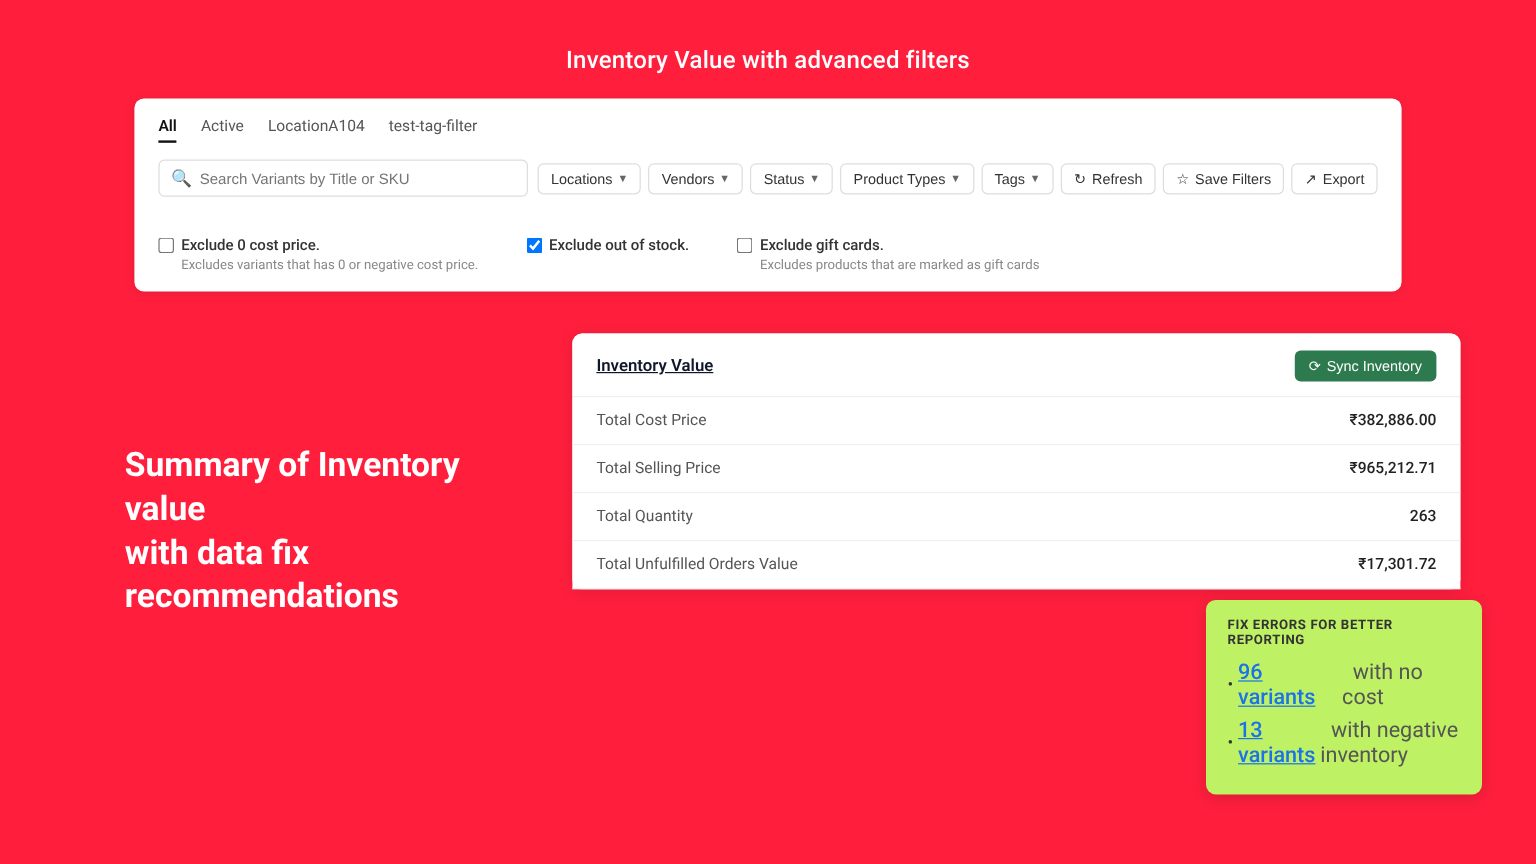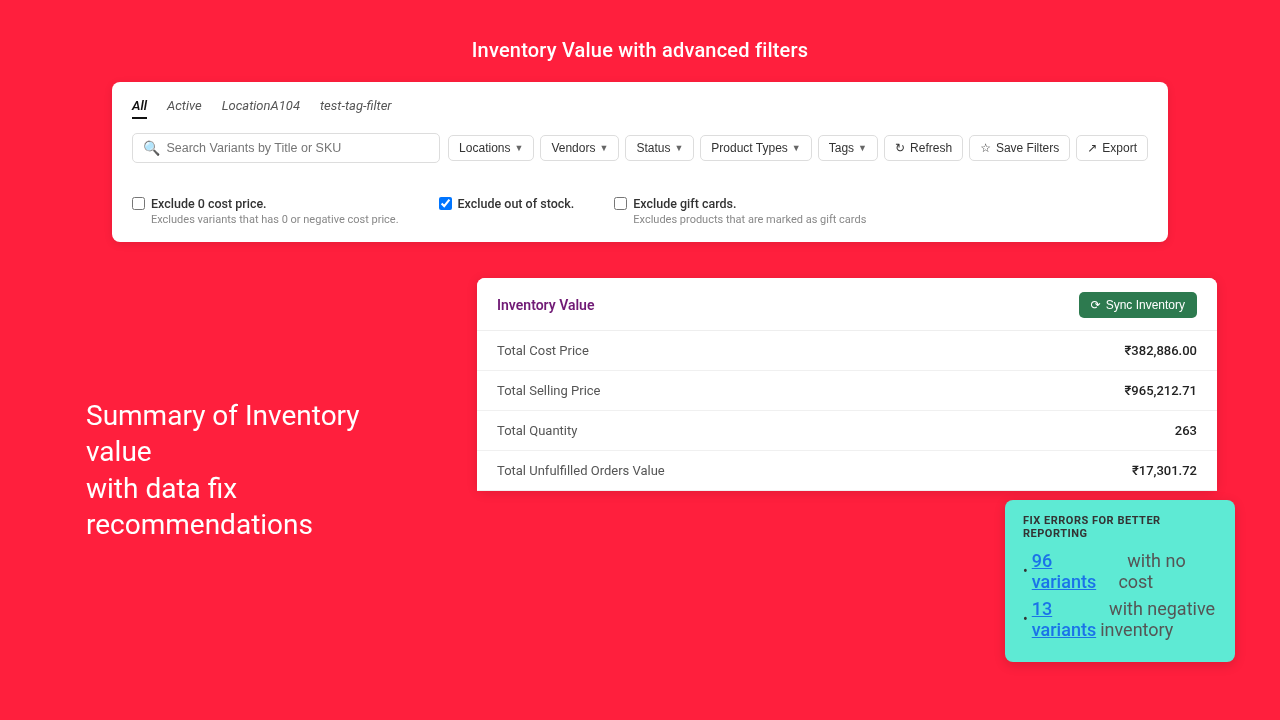"All" .filter-tab { font-style: italic -> none }
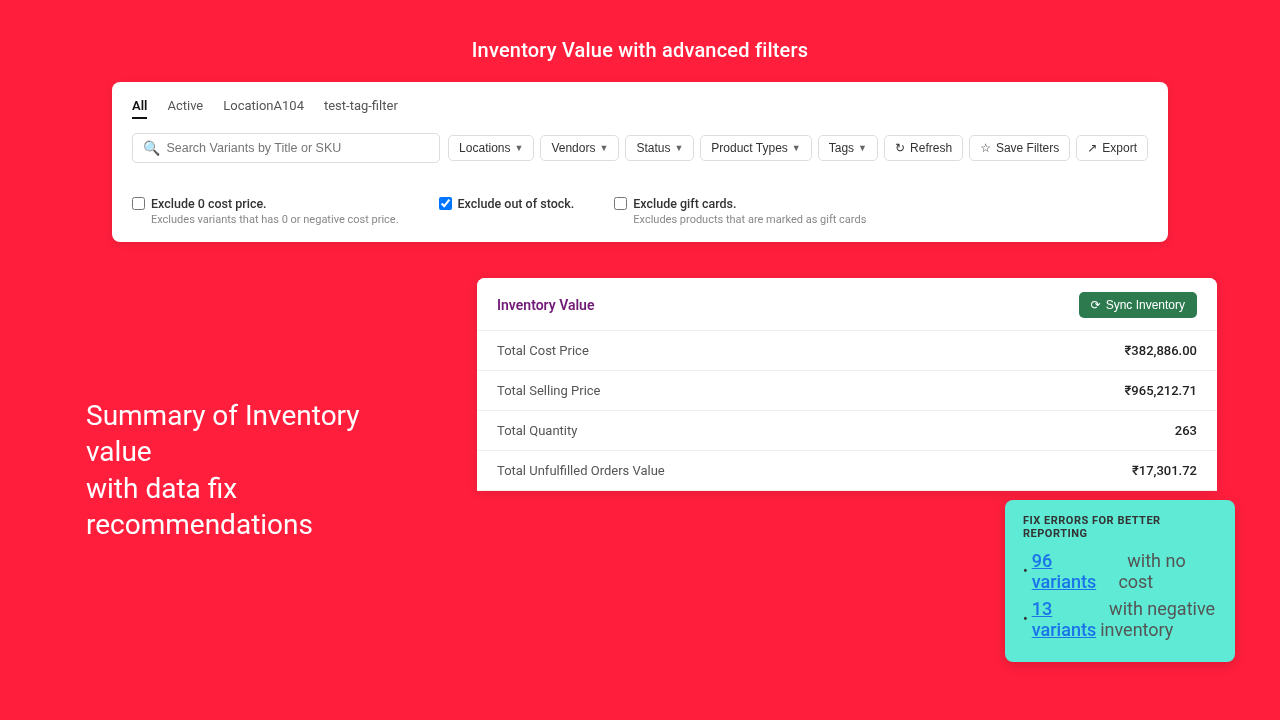"Inventory Value" .inventory-title { color: #701a75 -> #0f172a; text-decoration: none -> underline }
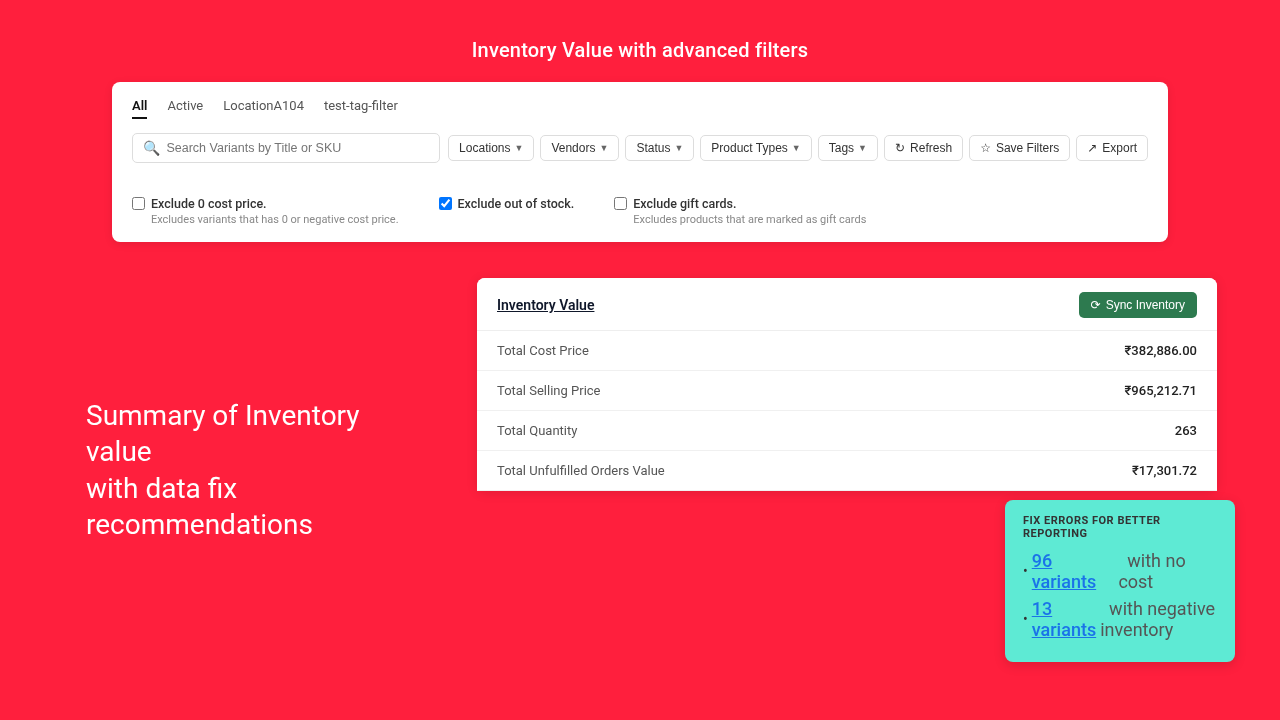"Summary of Inventory value" .left-description { font-weight: 400 -> 700; left: 86px -> 104px; margin-top: 28px -> none }
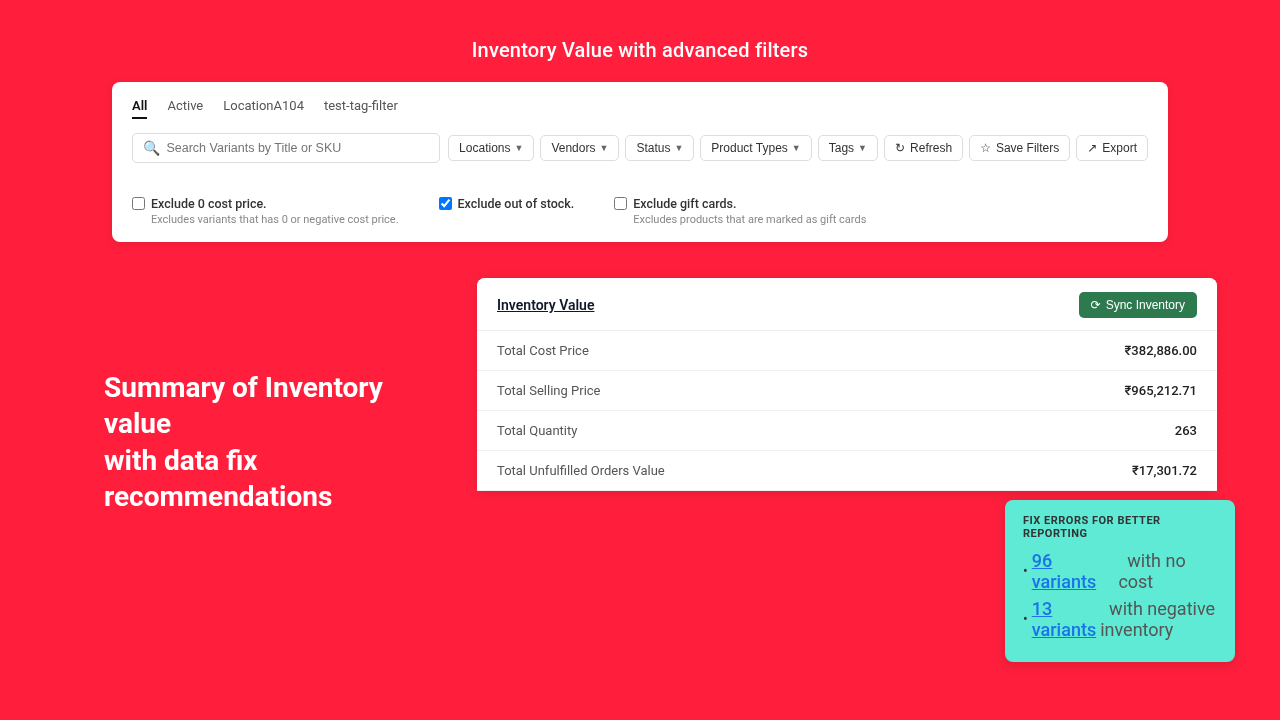"FIX ERRORS FOR BETTER REPORTING" .fix-errors-panel { background: #5eead4 -> #bef264 }
